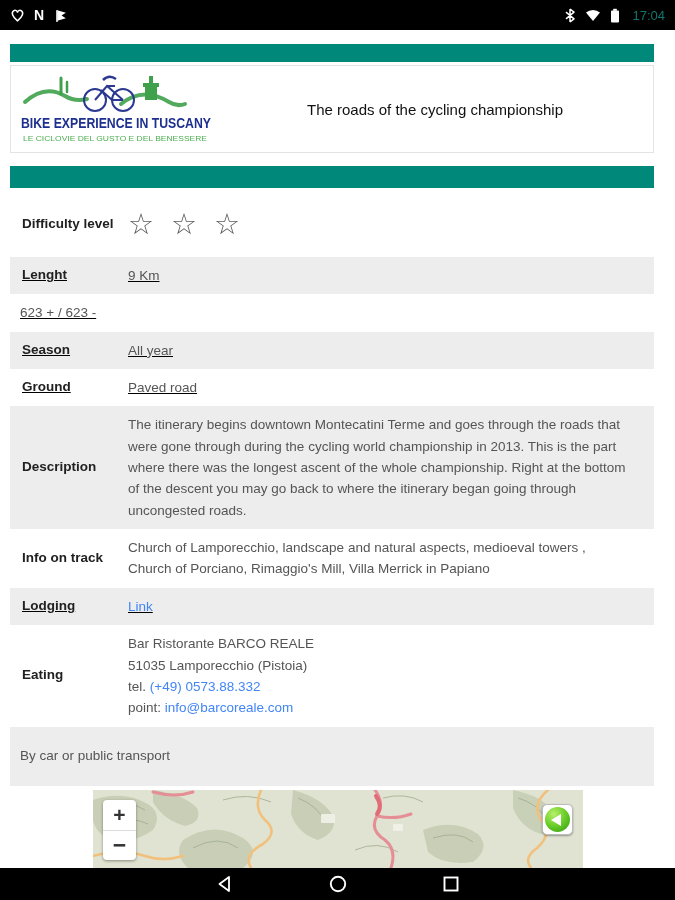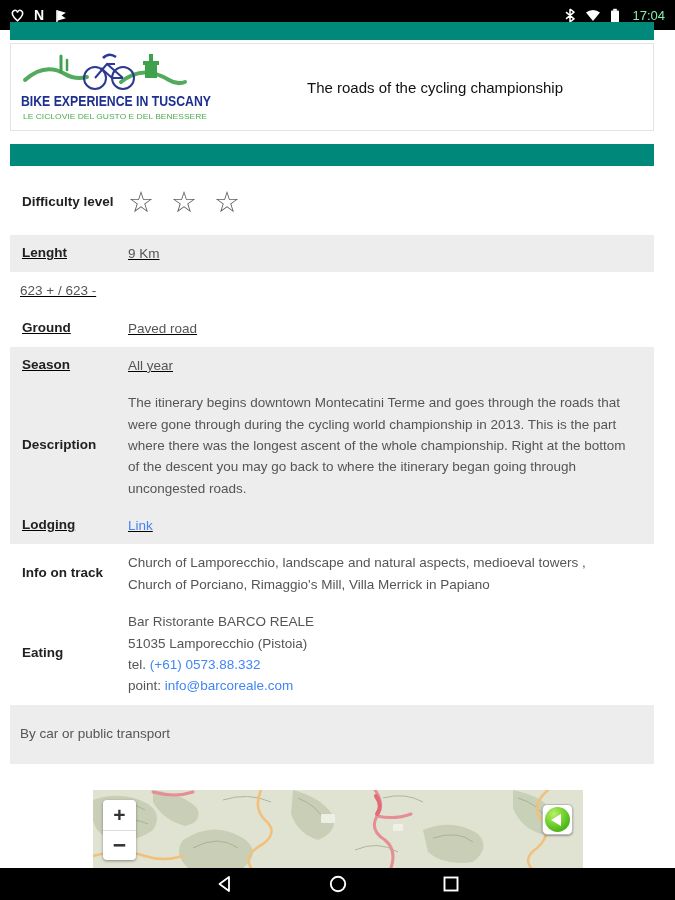"17:04" .sb-time { color: #86efac -> #0f766e }
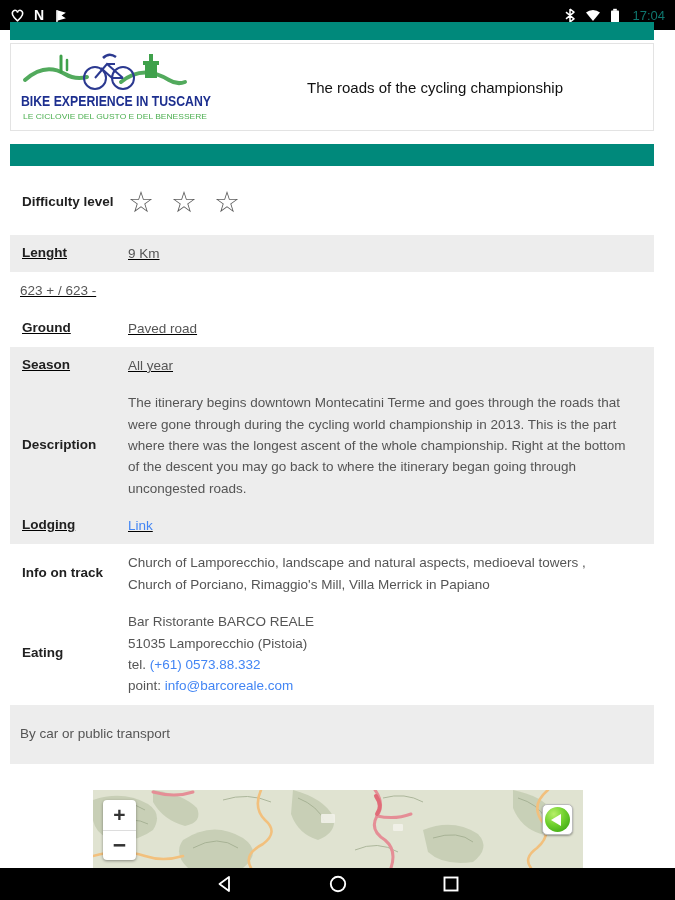"BIKE EXPERIENCE IN TUSCANY" .content { top: 22px -> 44px }
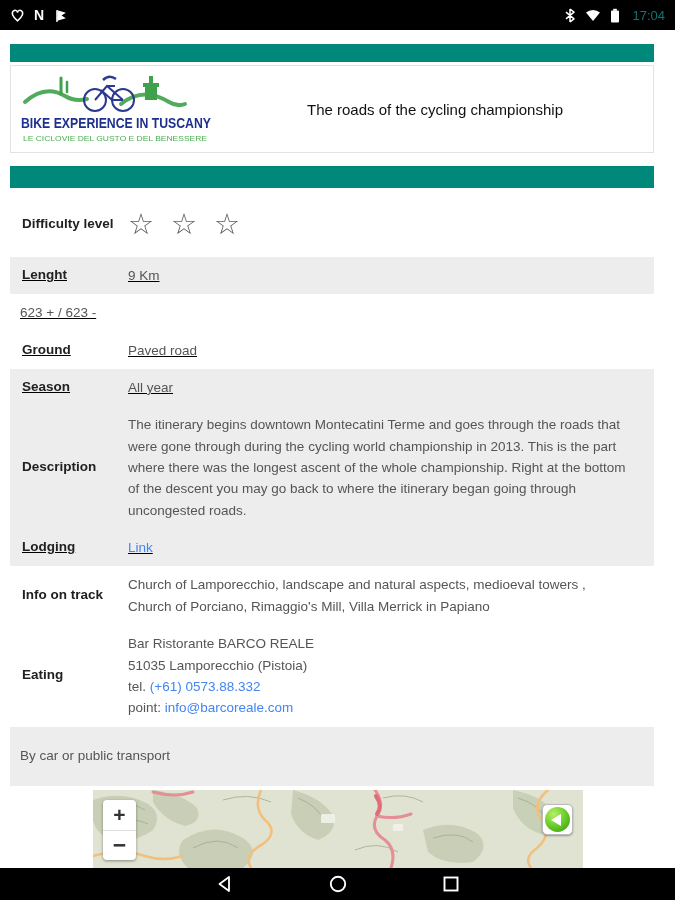"Ground" div.row { order: before "Season" -> after "Season" }
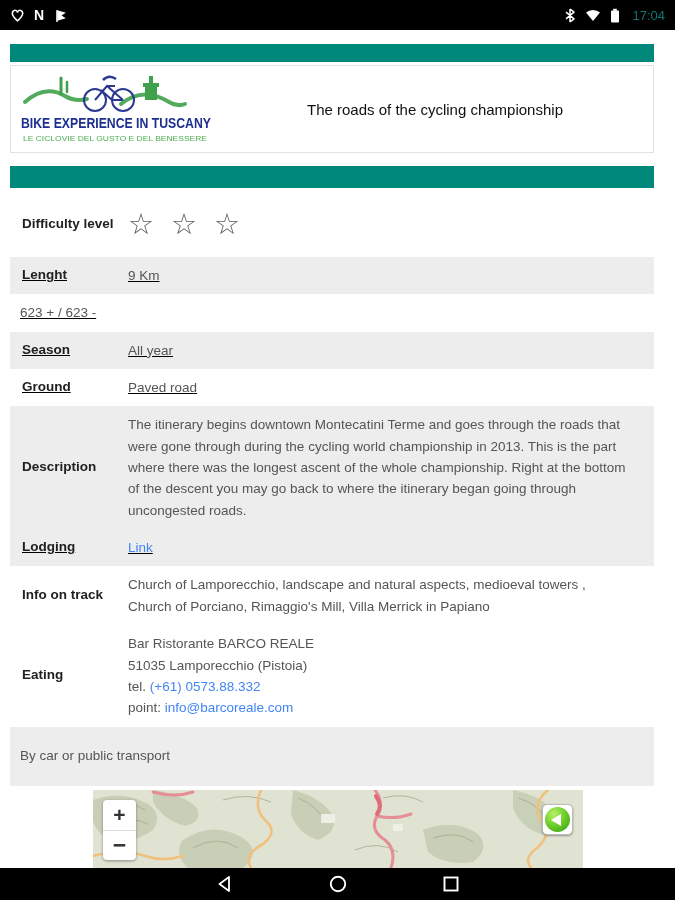"Lodging" div.row { order: before "Info on track" -> after "Info on track" }
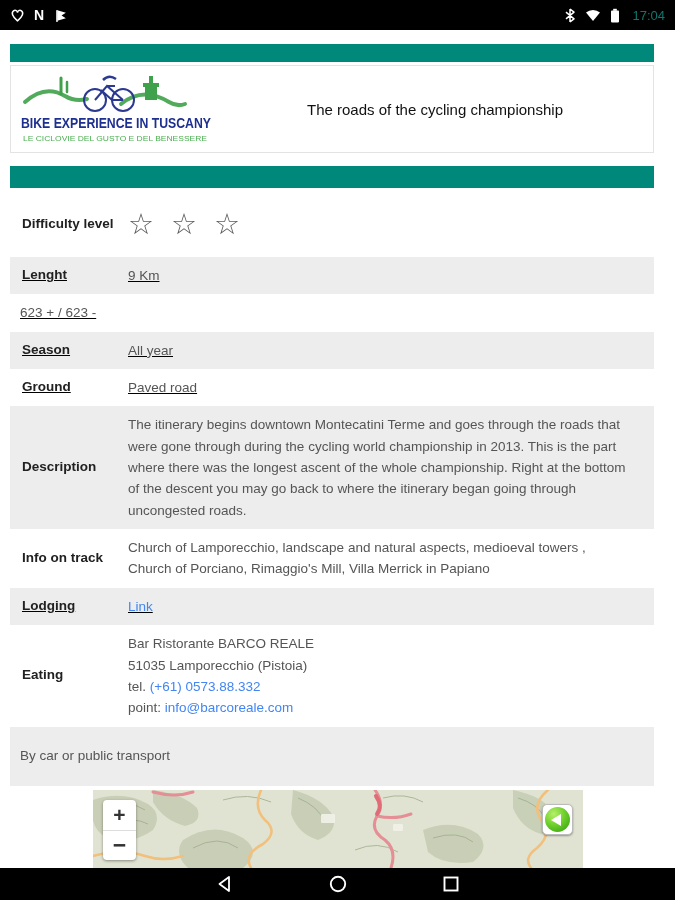"(+61) 0573.88.332" a.link { text: +61 -> +49 }
